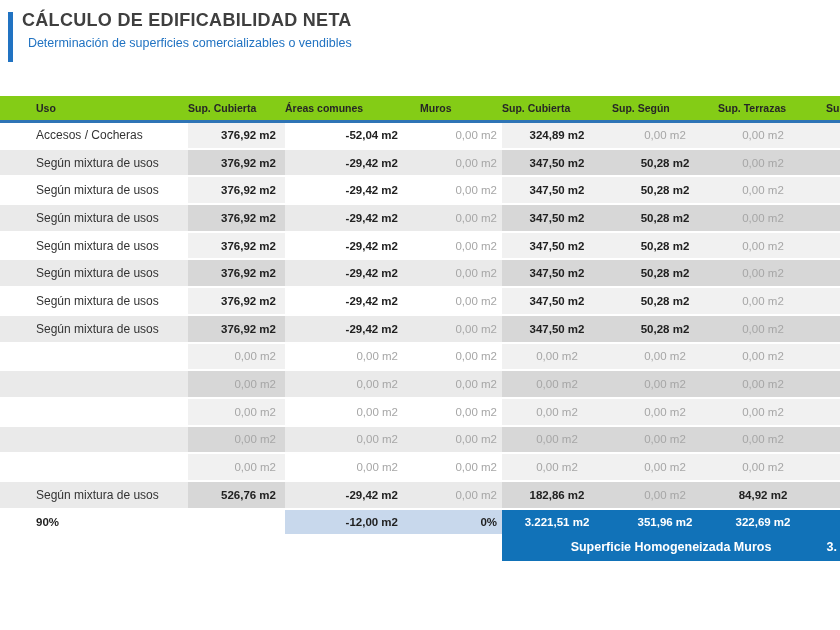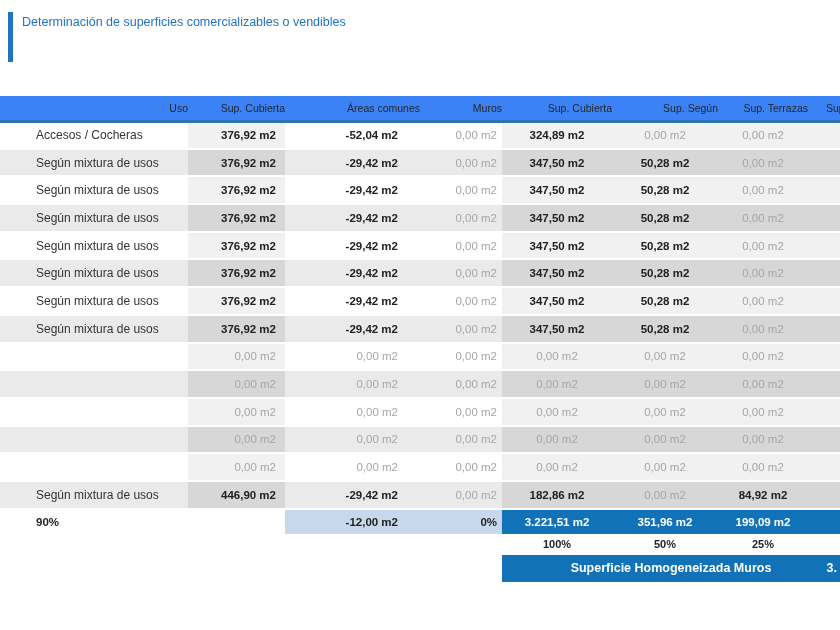"CÁLCULO DE EDIFICABILIDAD NETA" h1.page-title { html: none -> <h1>CÁLCULO DE EDIFICABILIDAD NETA</h1> }
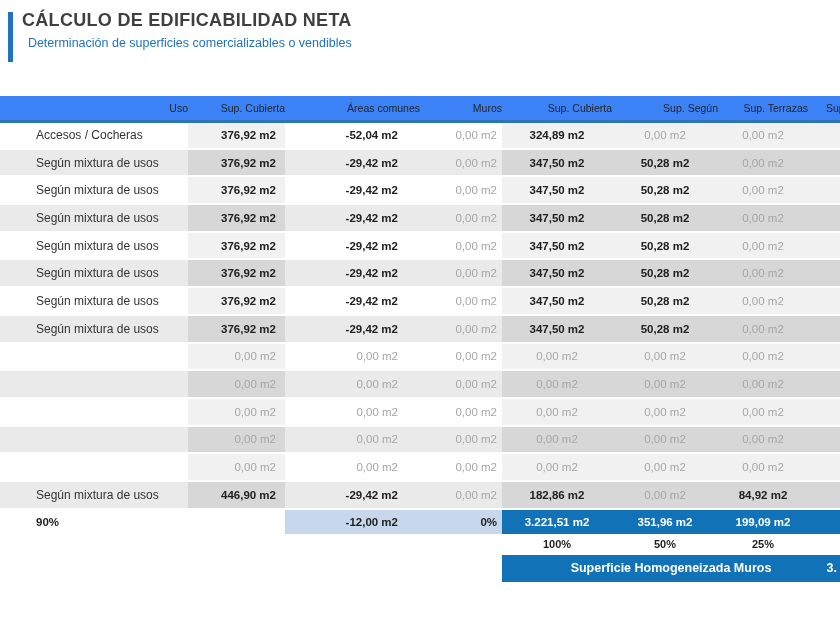"Uso" .sheet thead th { background: #3b82f6 -> #84cc16; font-weight: normal -> bold; text-align: right -> left }
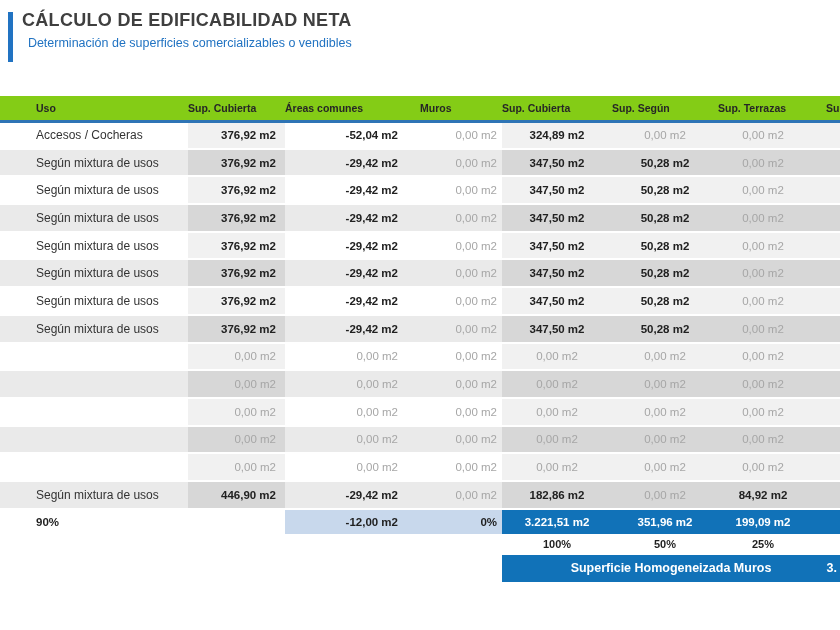"446,90 m2" td.c-cub { text: 446,90 -> 526,76 }
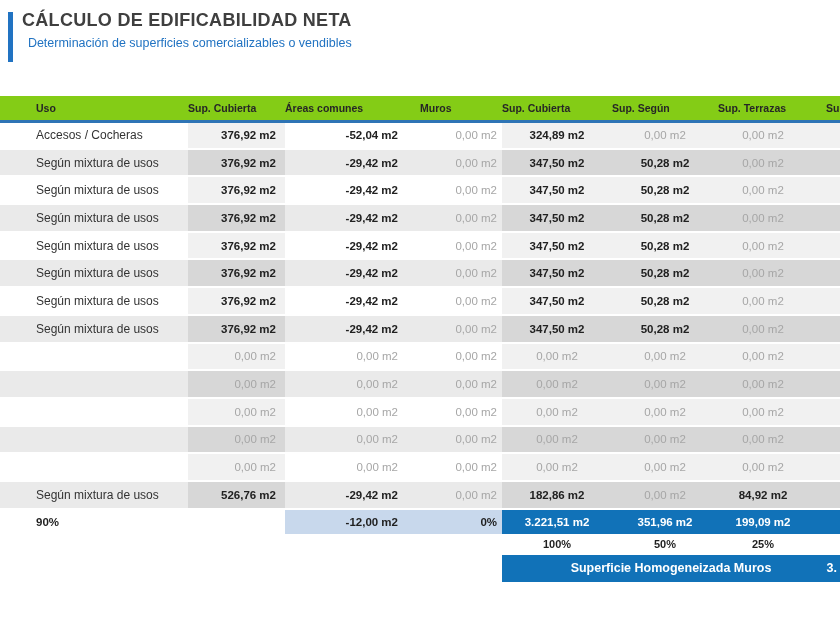"199,09 m2" td.bar { text: 199,09 -> 322,69 }
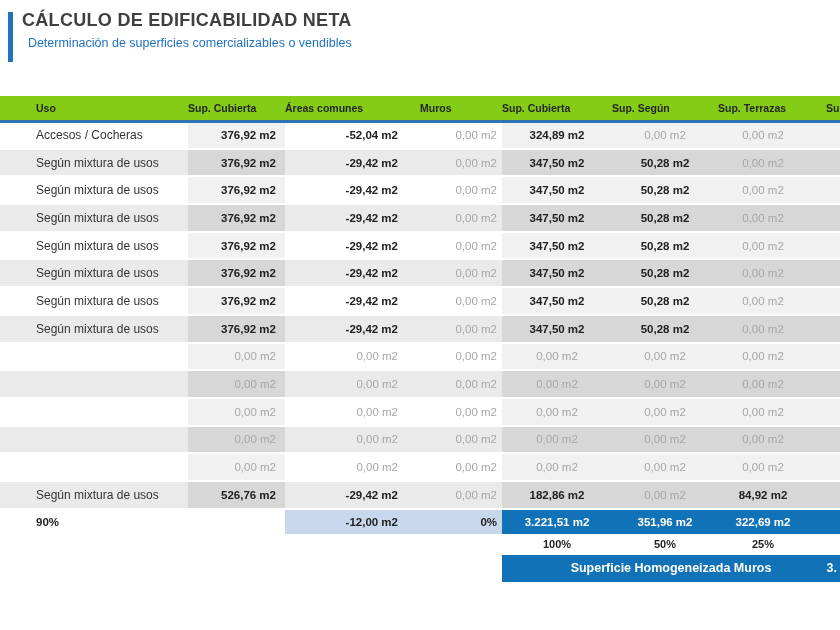"100%" tr.pct-row { html: <tr> <td></td> <td></td> <td></td> <td></td> <td>100%</td> <td>50%</td> <td>25%</td> <td></td> </tr> -> none }
